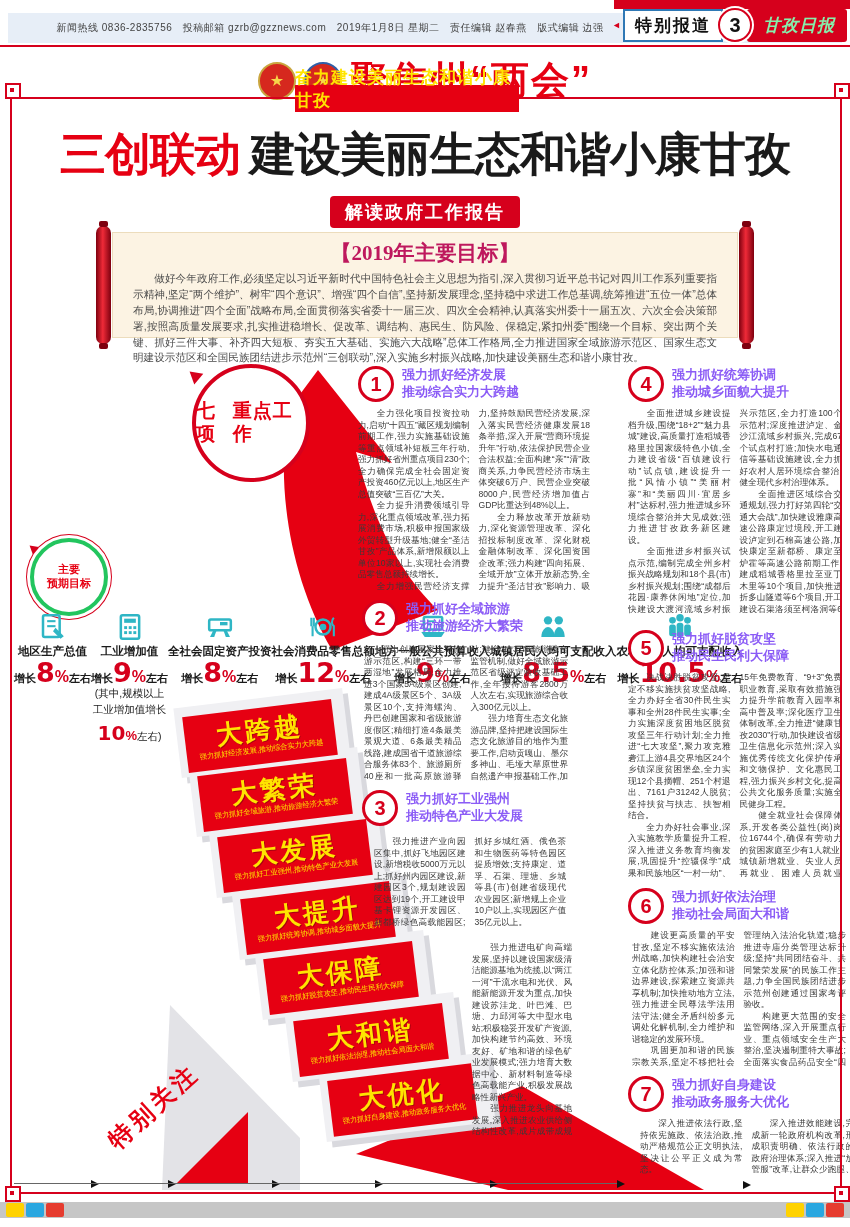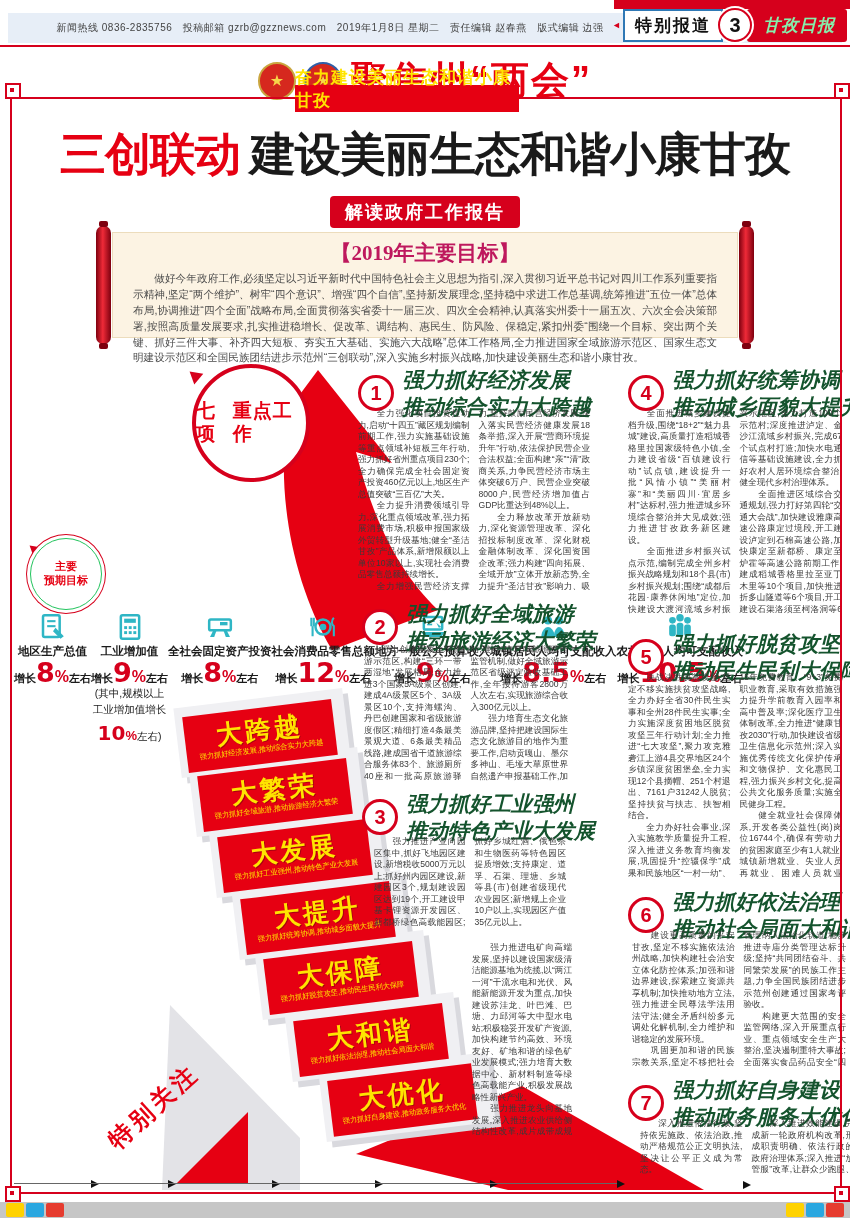"强力抓好经济发展" .stitles { color: #14532d -> #8b5cf6; font-size: 21px -> 13px; font-style: italic -> none }
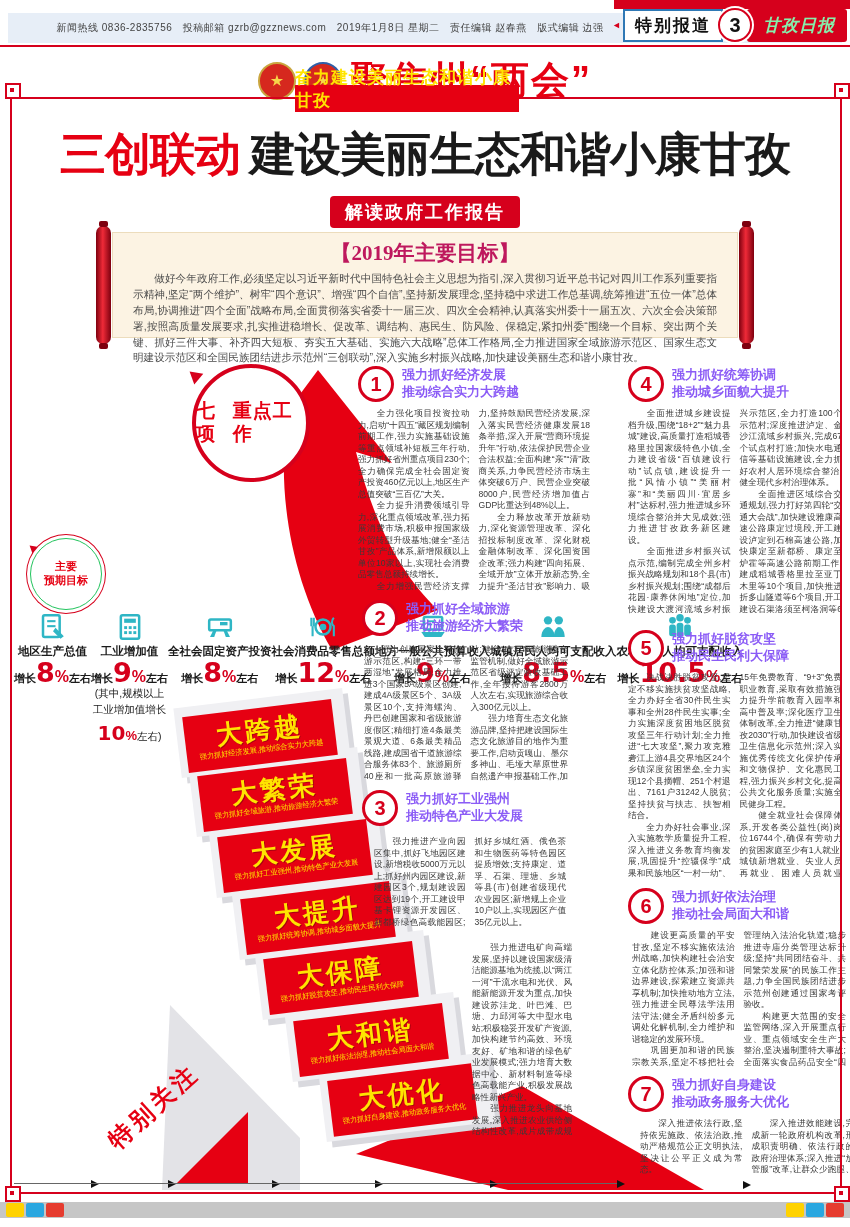"主要" .targets-badge { border: 1px solid #22c55e -> 4px solid #22c55e }
